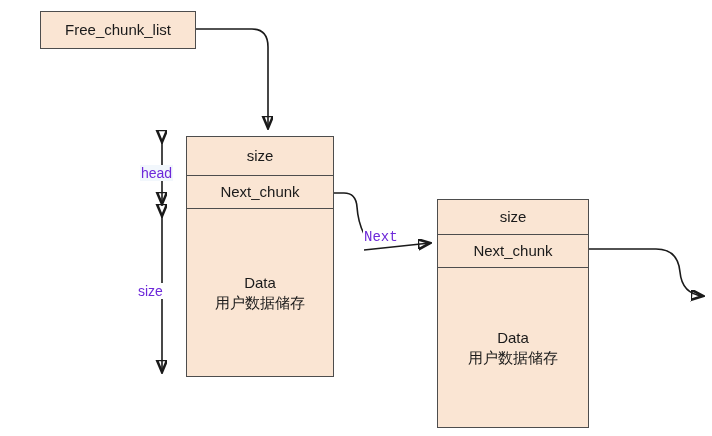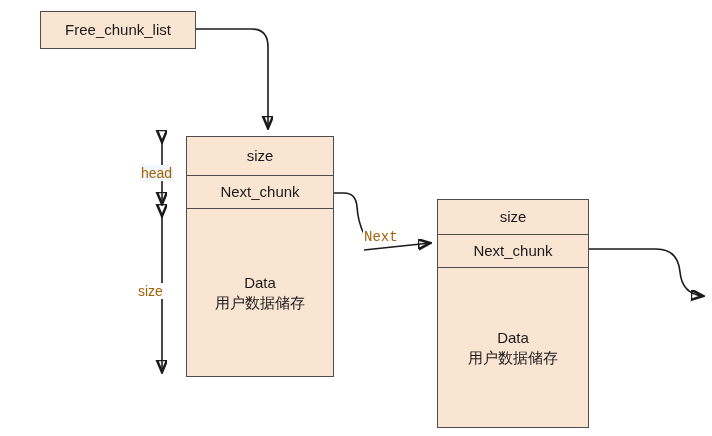"head" .lbl { color: #a16207 -> #6d28d9 }
